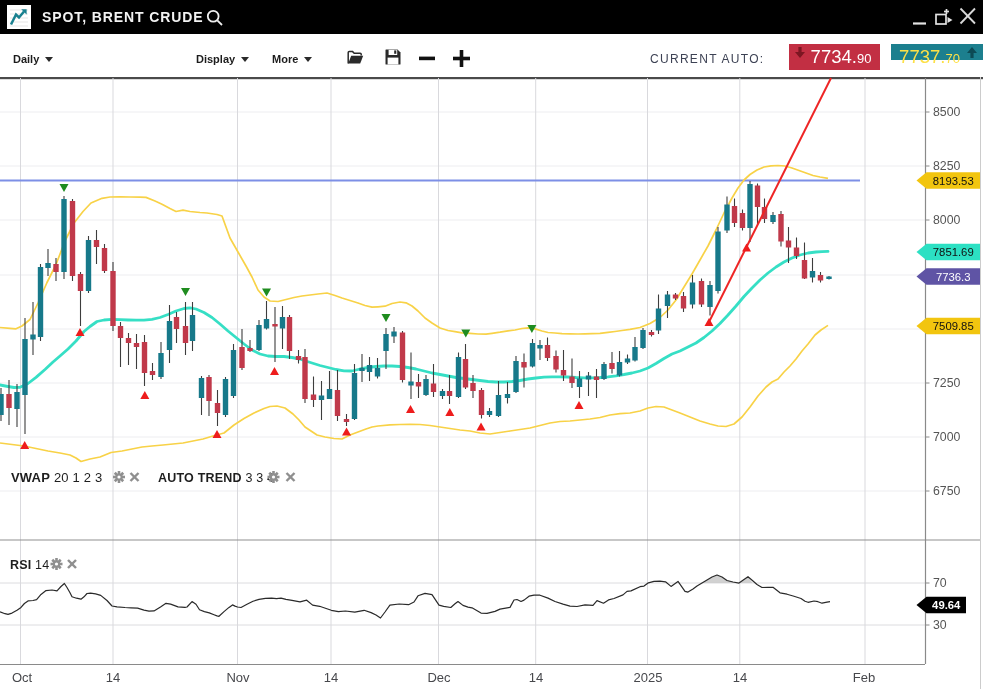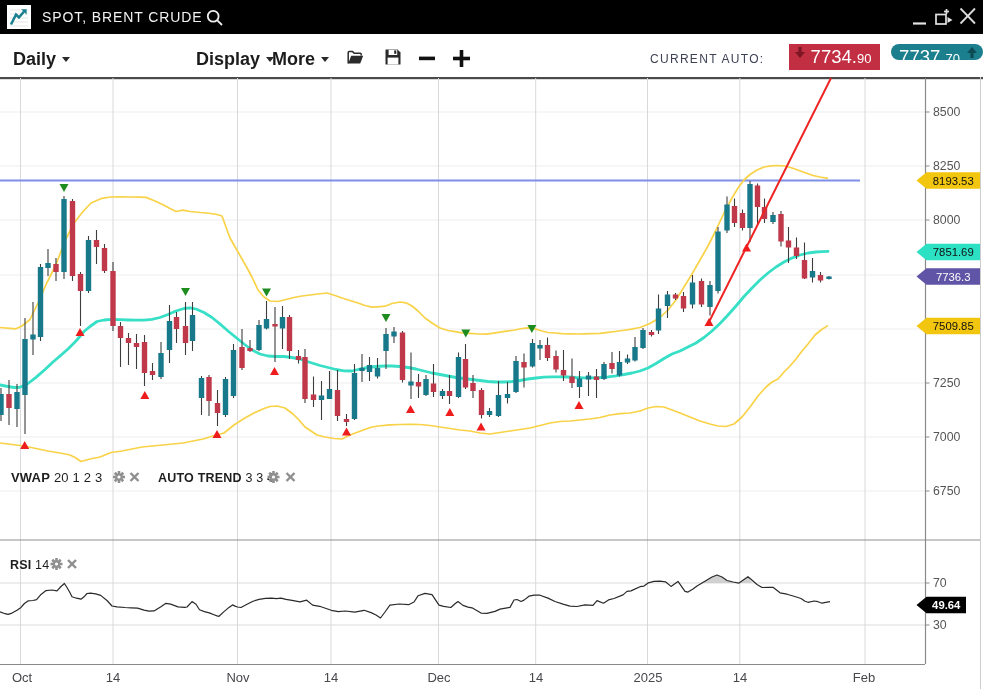"SPOT, BRENT CRUDE" #title { font-weight: none -> bold }
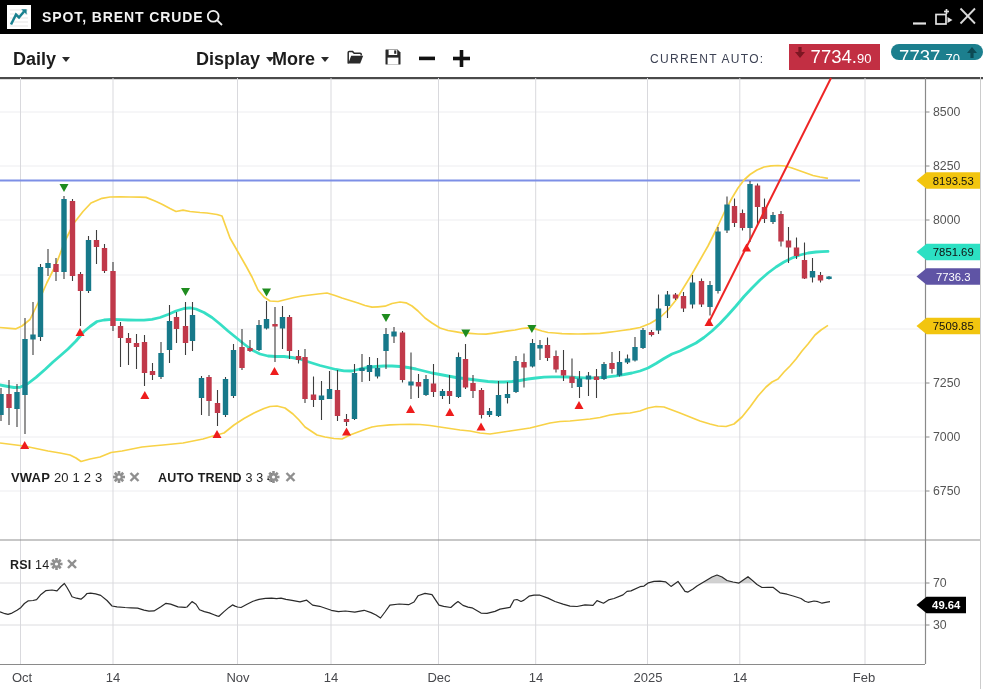"Daily" .menu { font-size: 18px -> 11px }
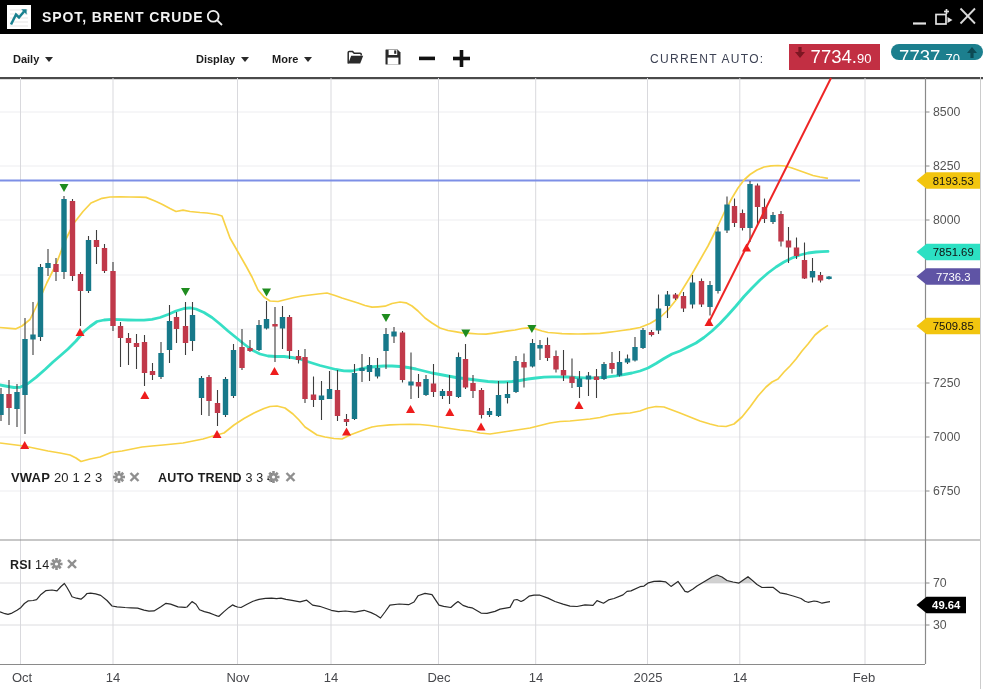"7737.70" #tealbox { border-radius: 11px -> none; color: #ffffff -> #fde047 }
